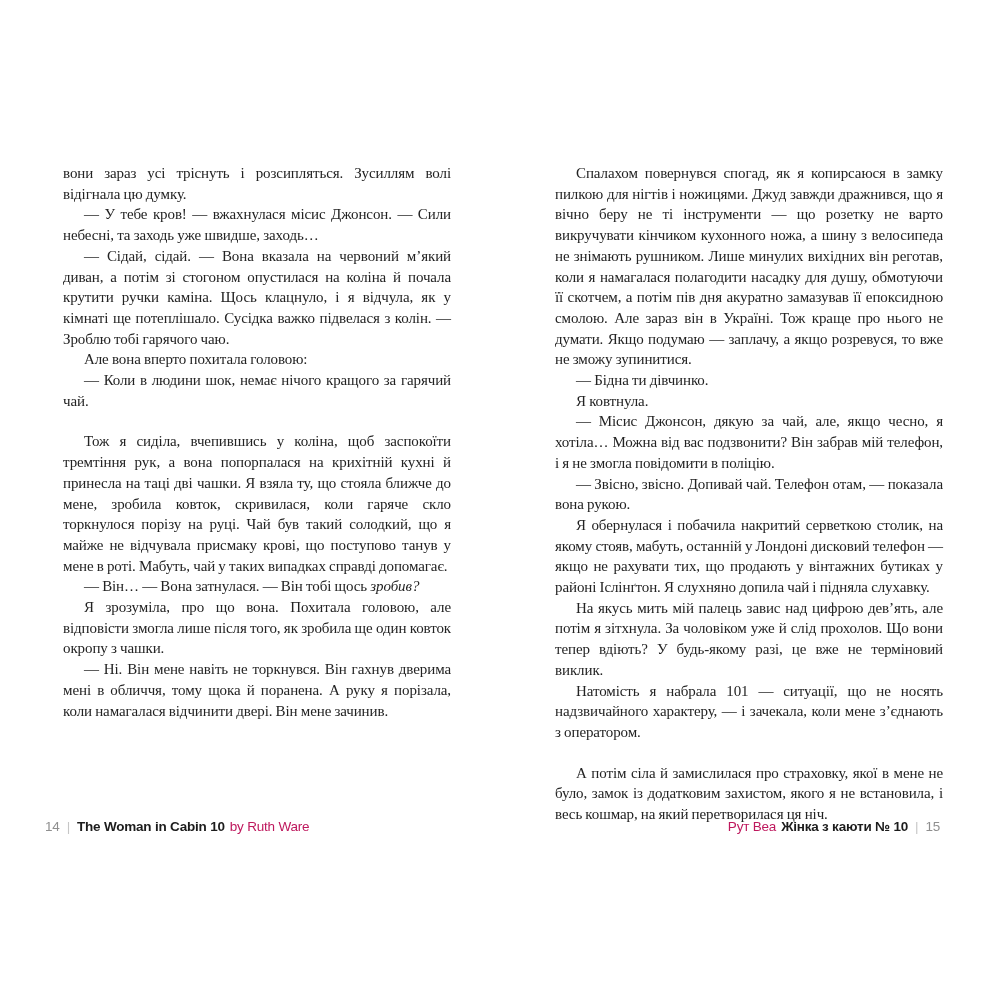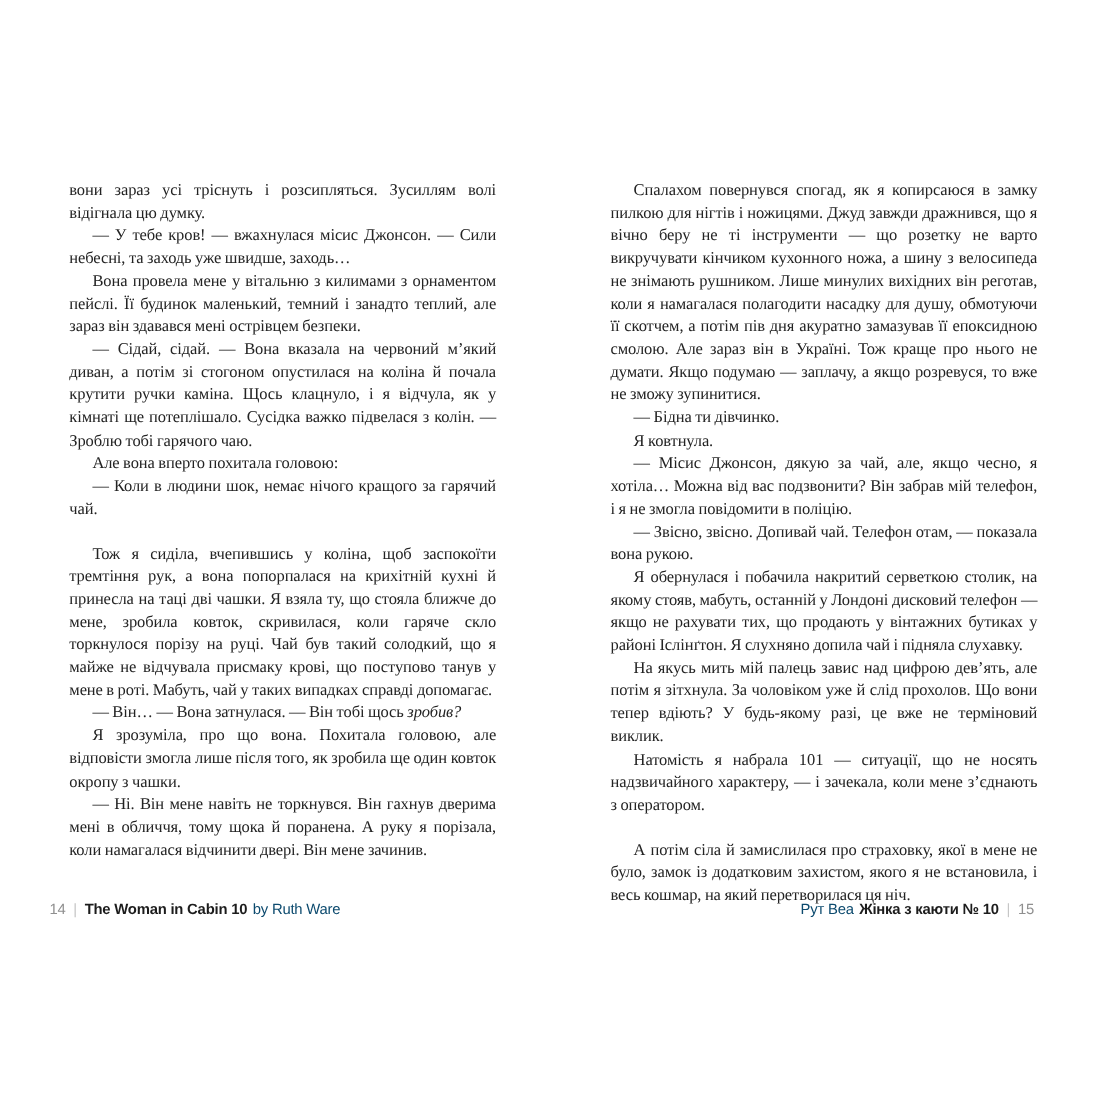"Вона провела мене у вітальню" p.para { html: <p>Вона провела мене у вітальню з килимами з орнаментом пейслі. Її будинок маленький, темний і занадто теплий, але зараз він здавався мені острівцем безпеки.</p> -> none }
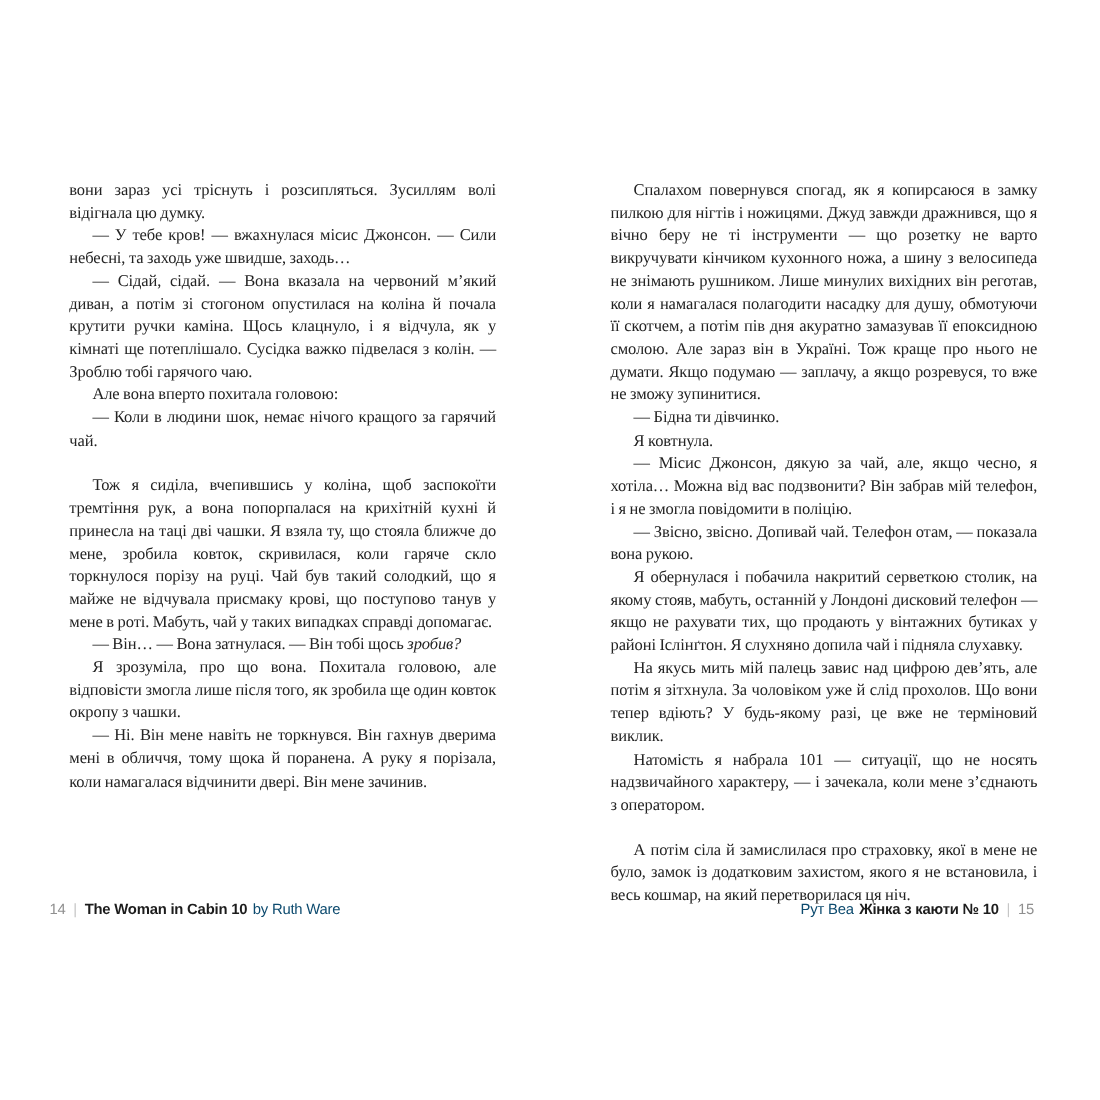"by Ruth Ware" .fmuted { color: #0c4a6e -> #be185d }
